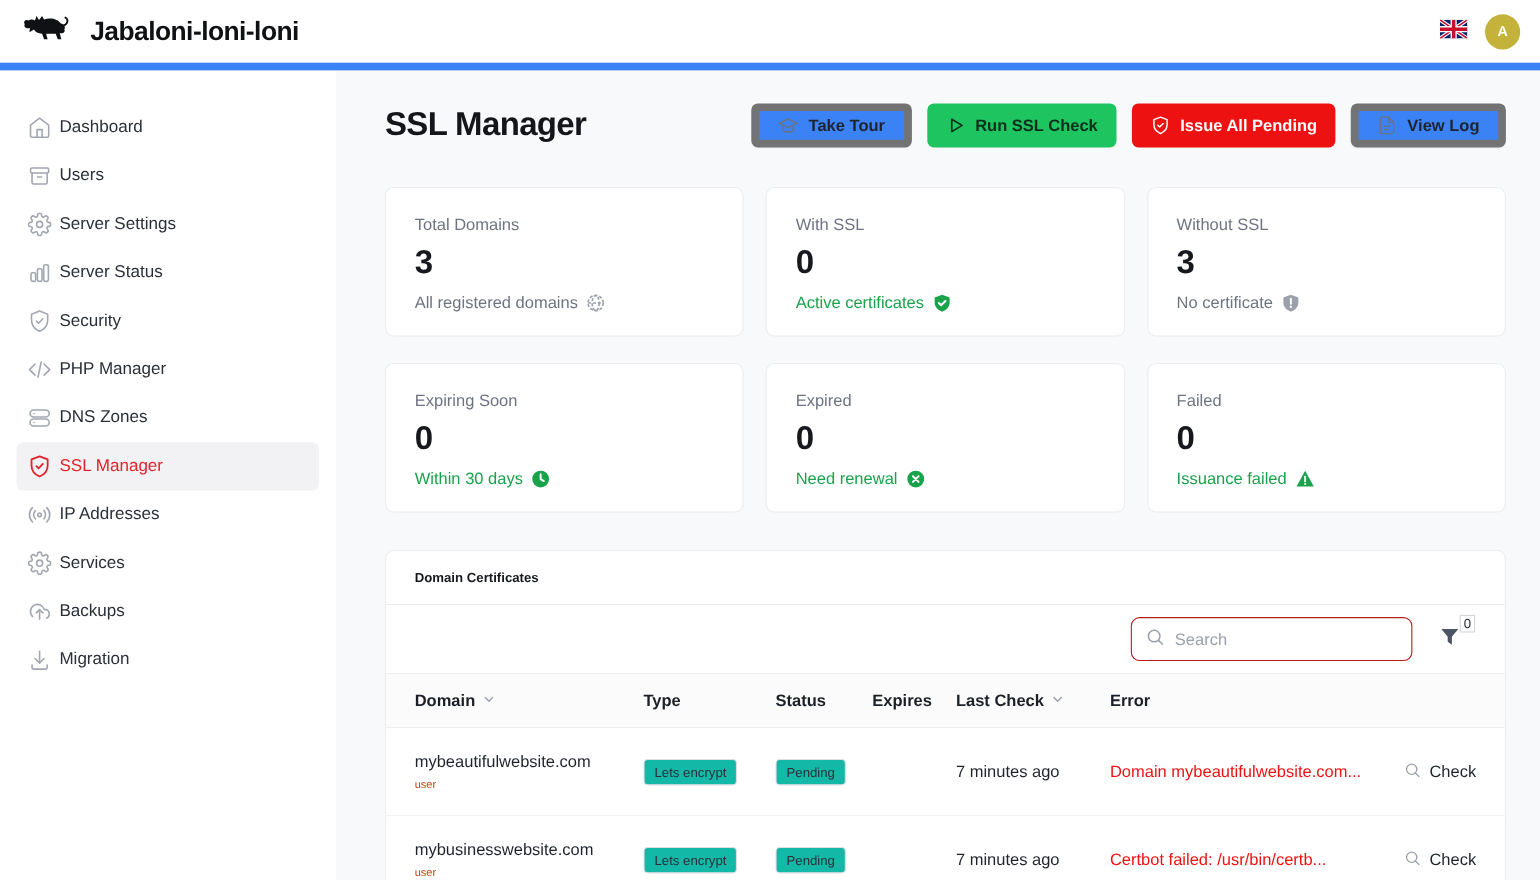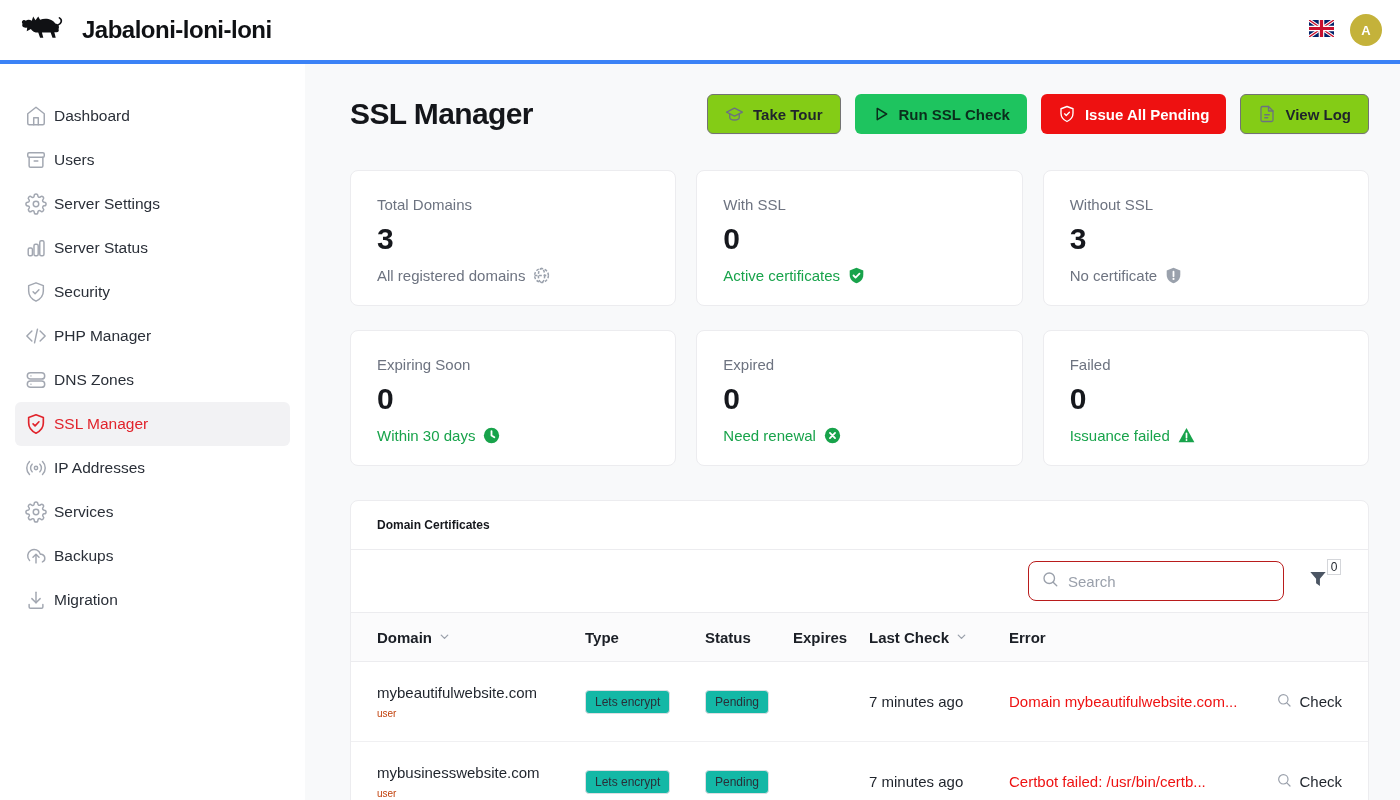"Jabaloni-loni-loni" .topbar { border-bottom: 4px solid #3b82f6 -> 7px solid #3b82f6 }
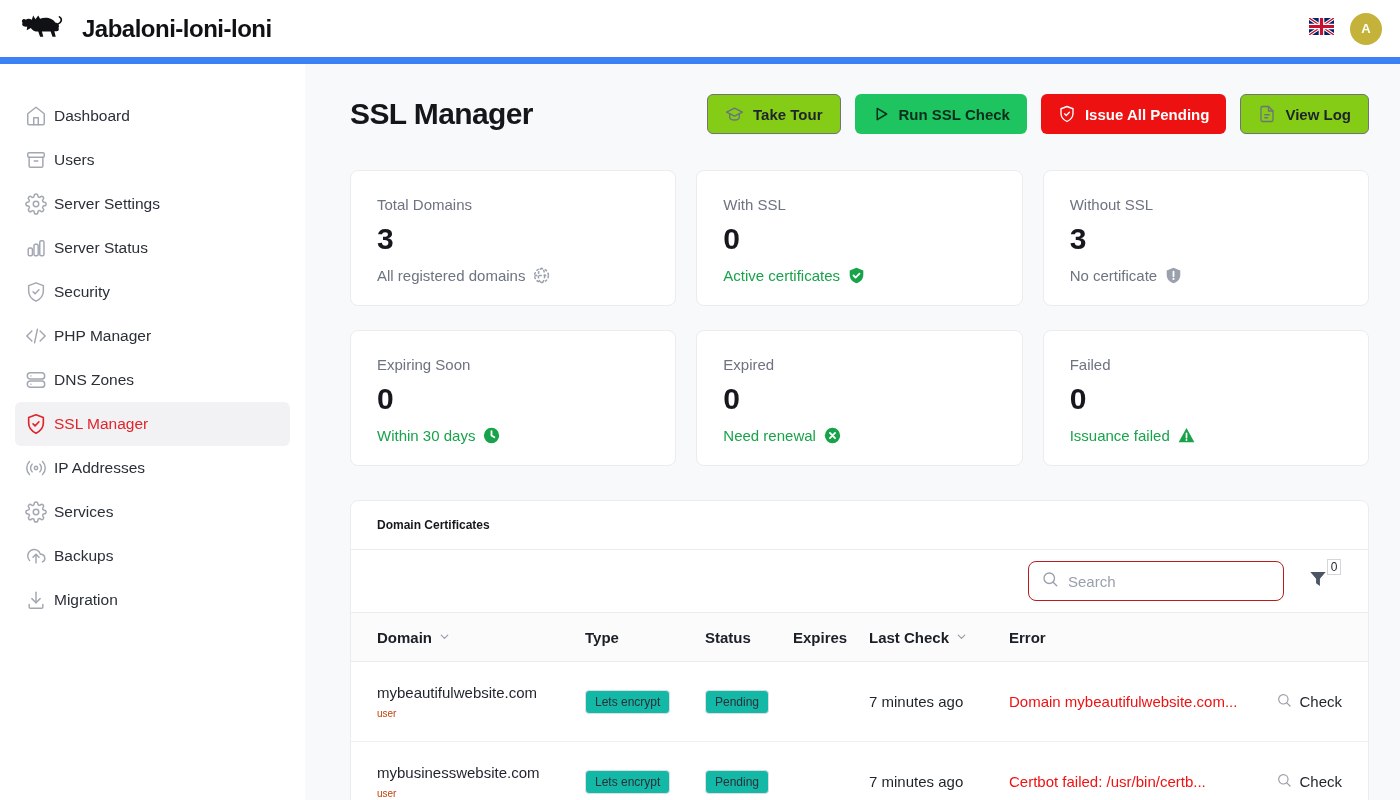"Take Tour" .btn-outline { background: #84cc16 -> #3b82f6; border: 1px solid #737373 -> 7px solid #737373 }
